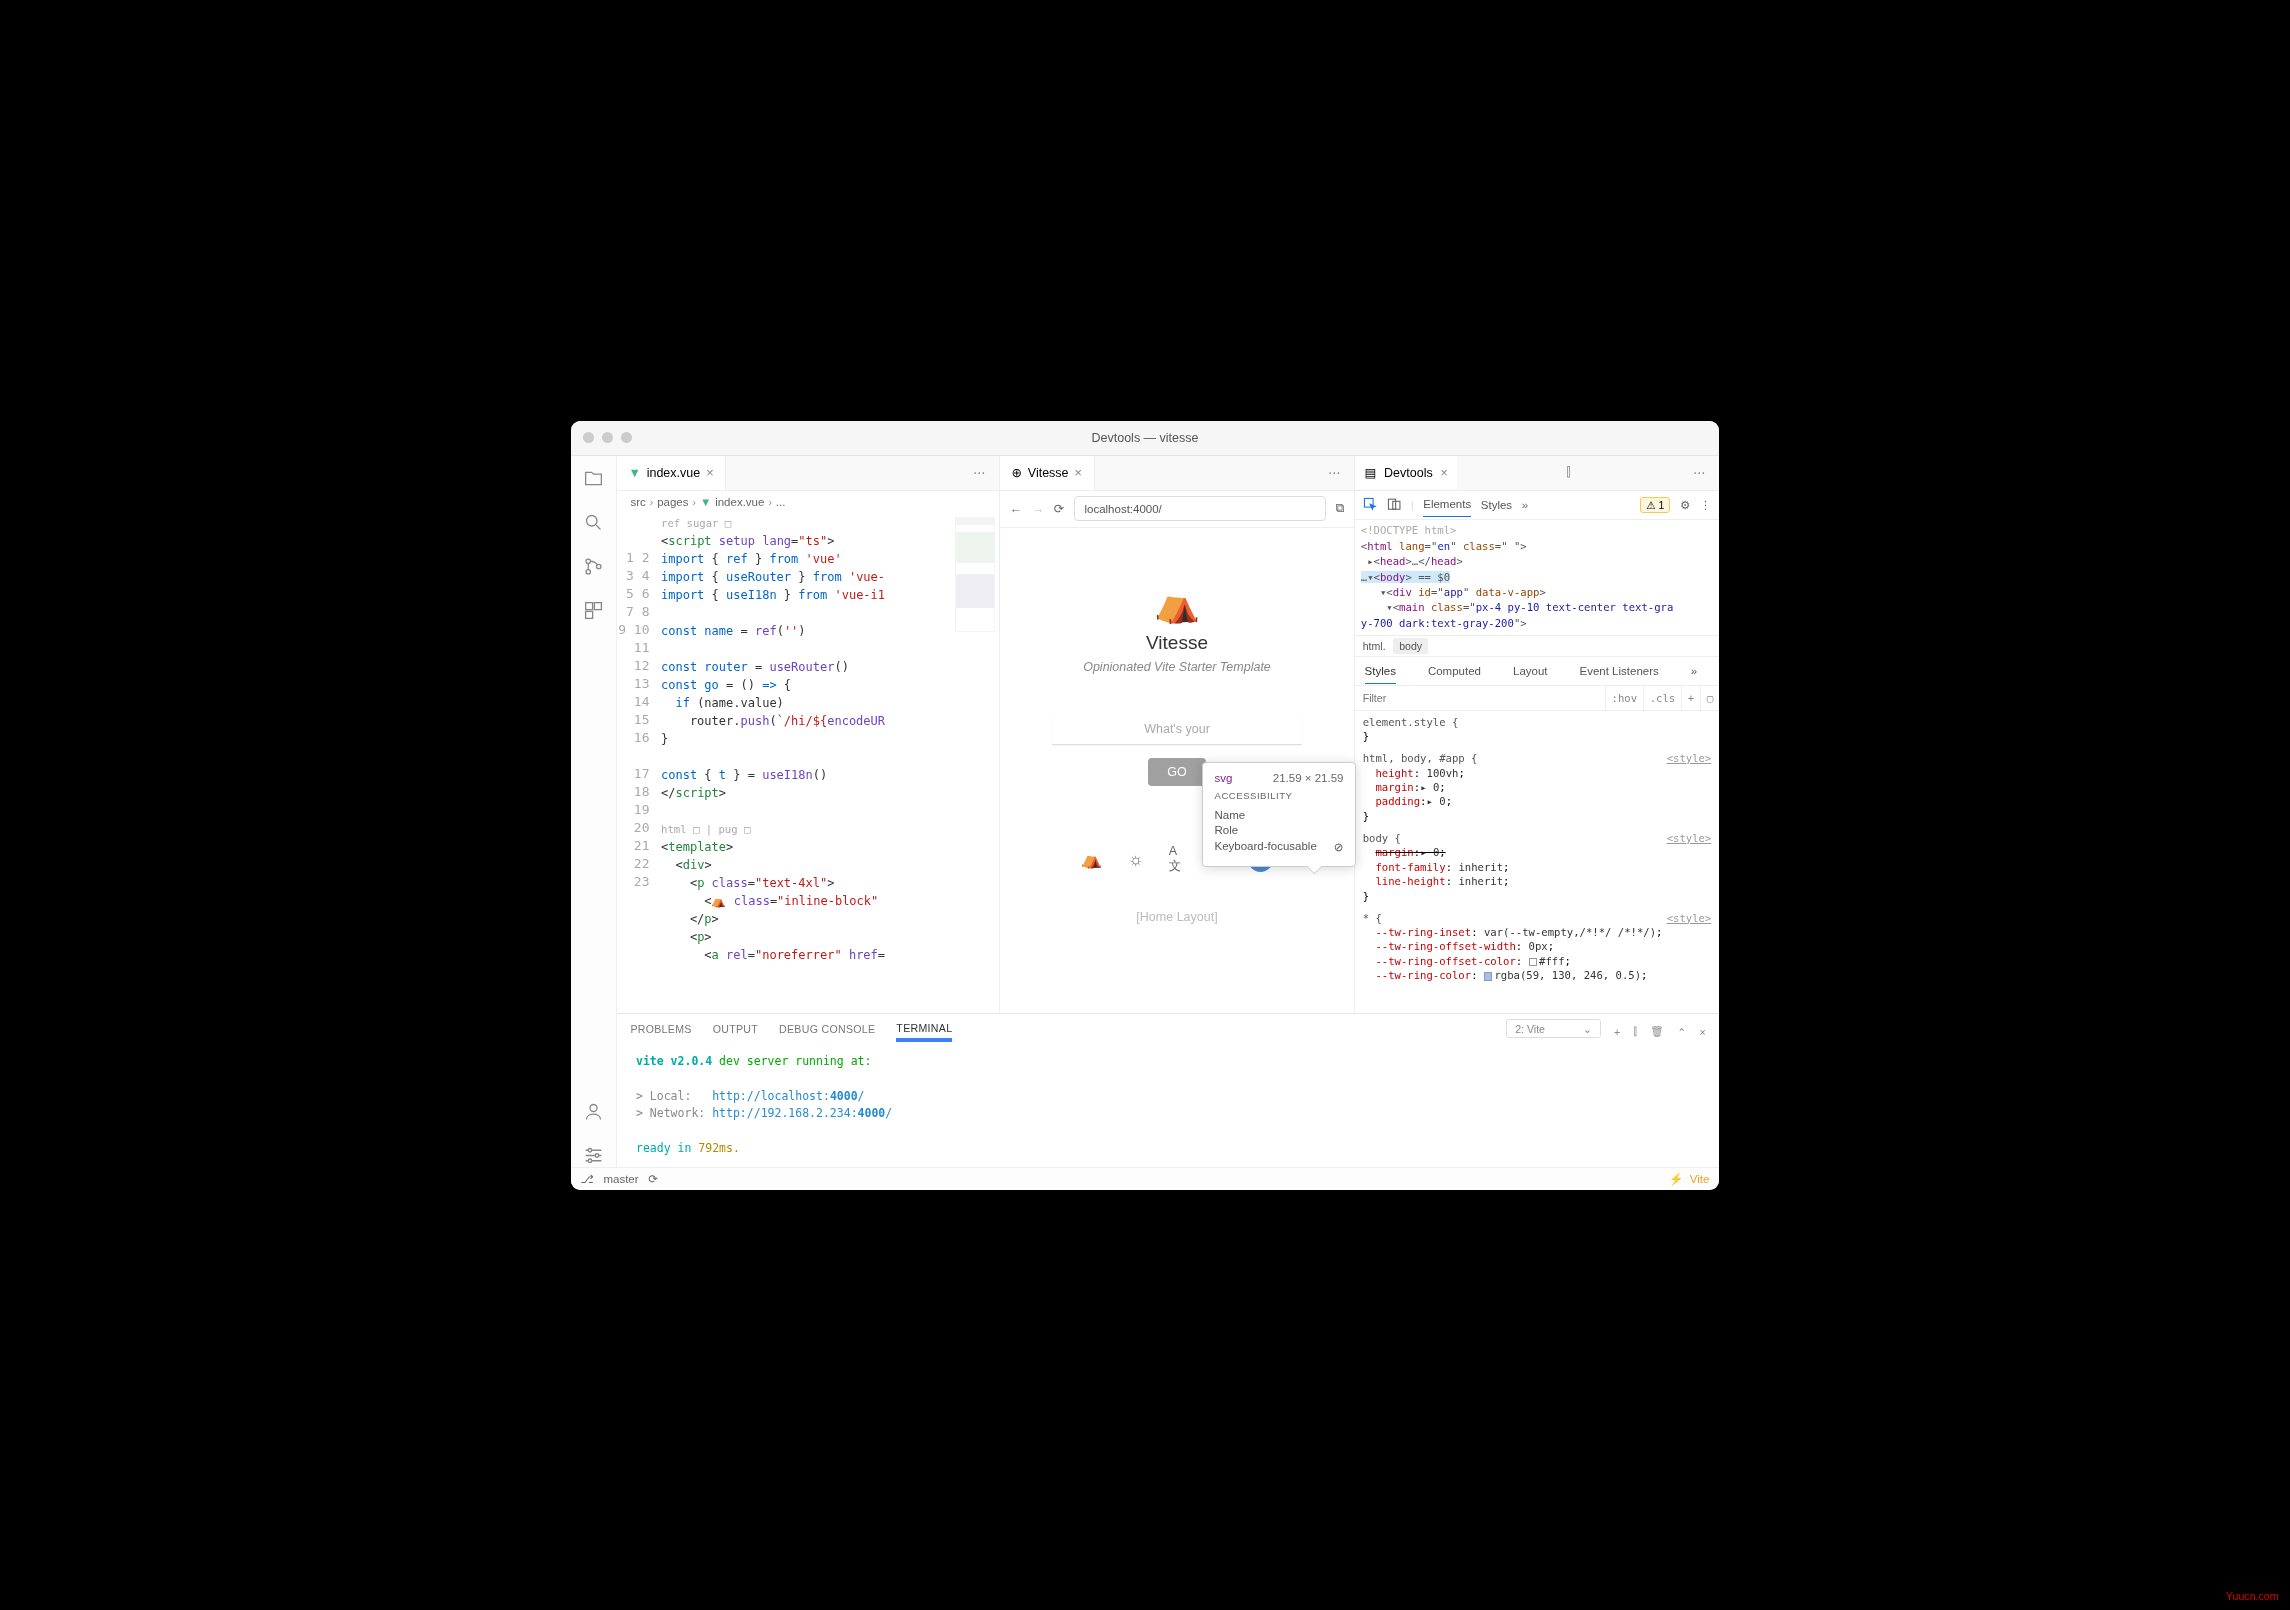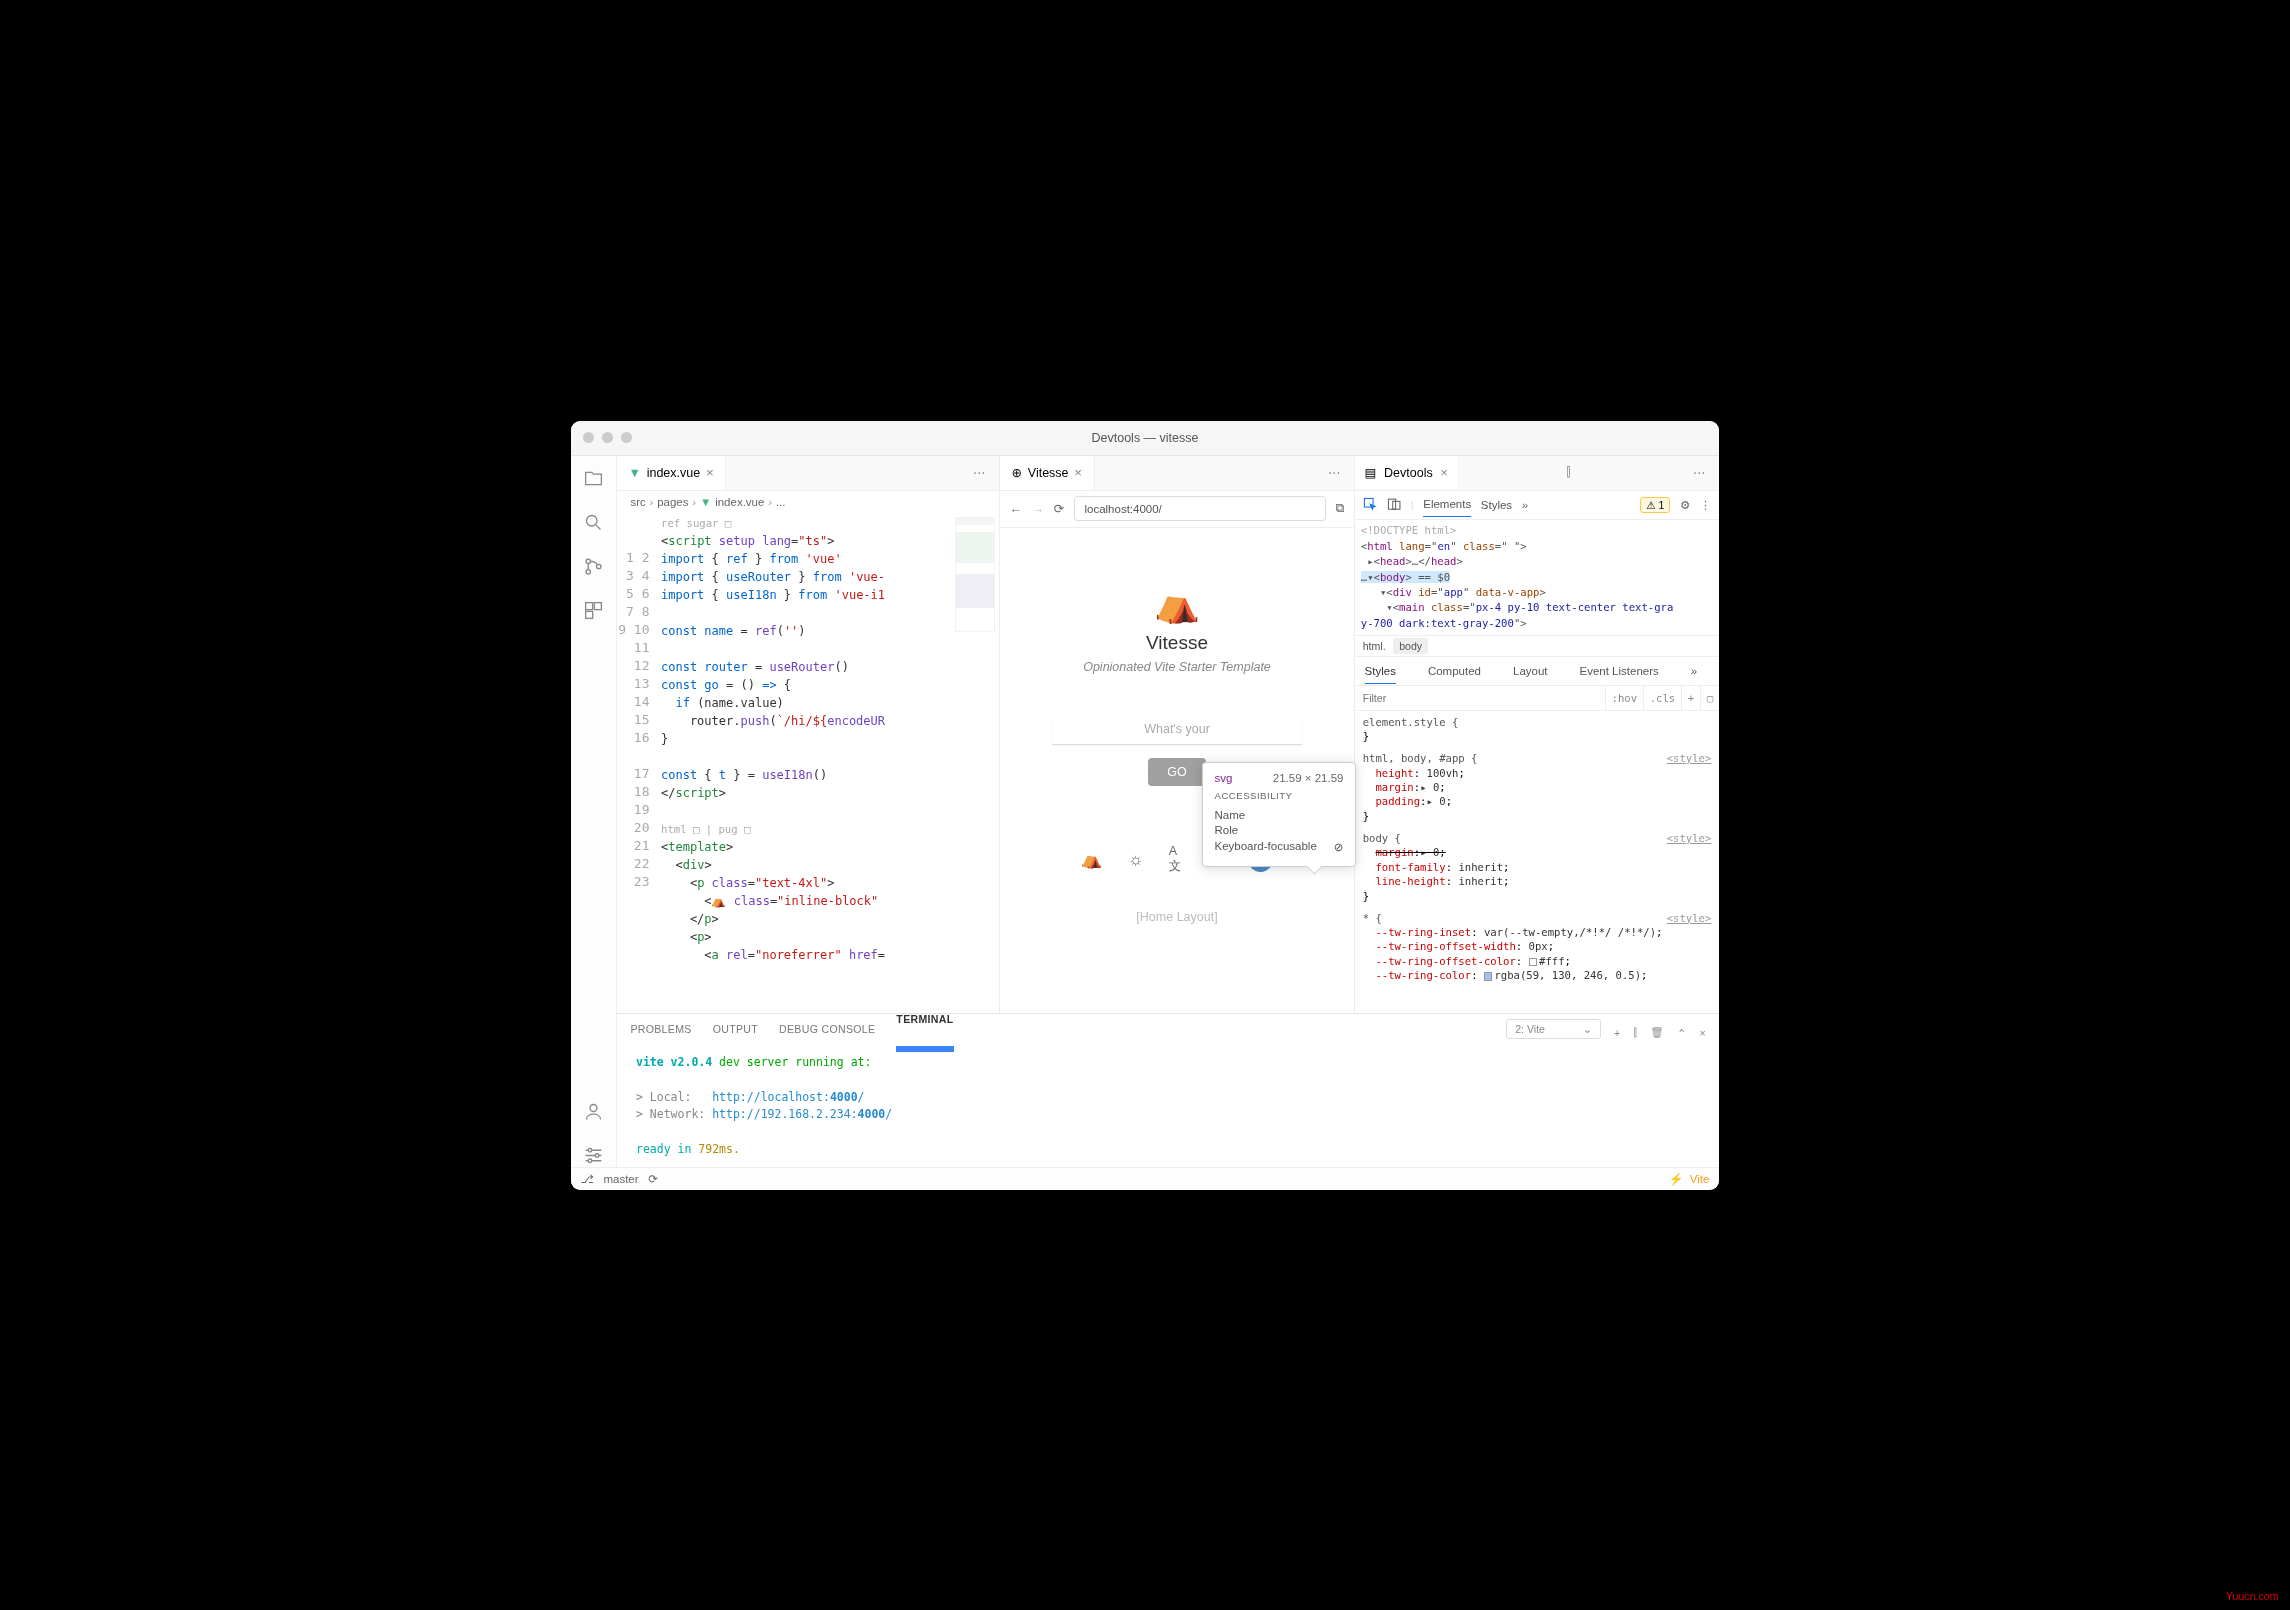"TERMINAL" .bottom-tabs .t-item.active { border-bottom: 6px solid #3b82f6 -> 4px solid #3b82f6; font-weight: bold -> none; padding-bottom: 21px -> 4px }
